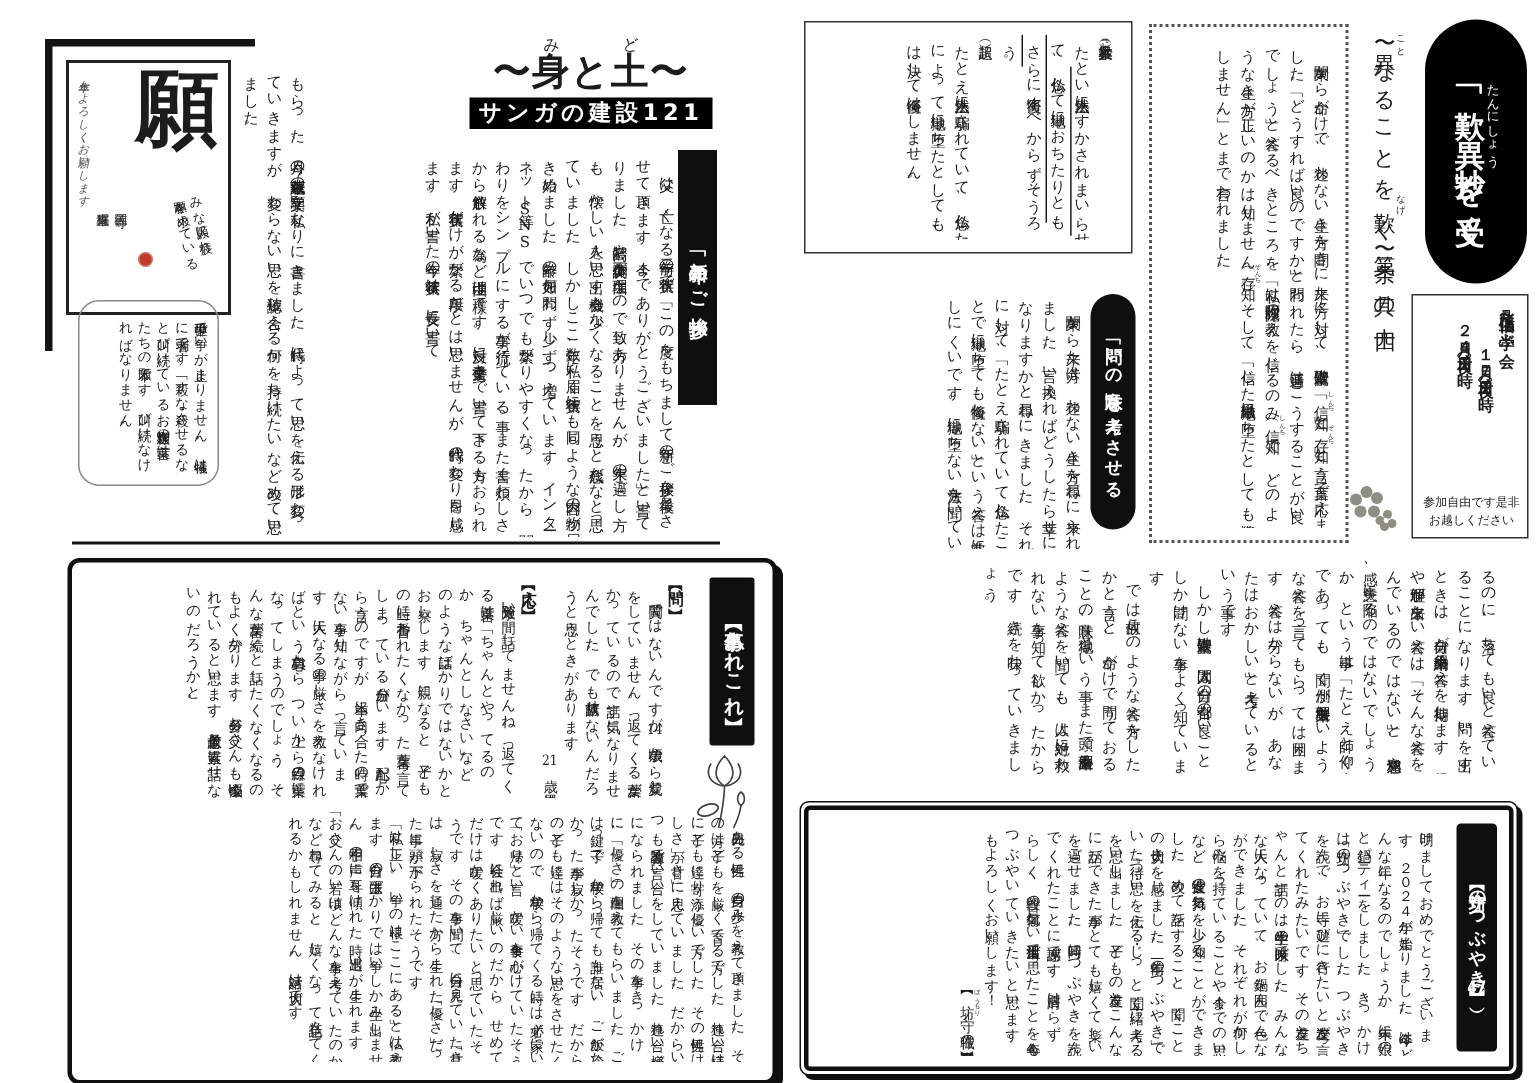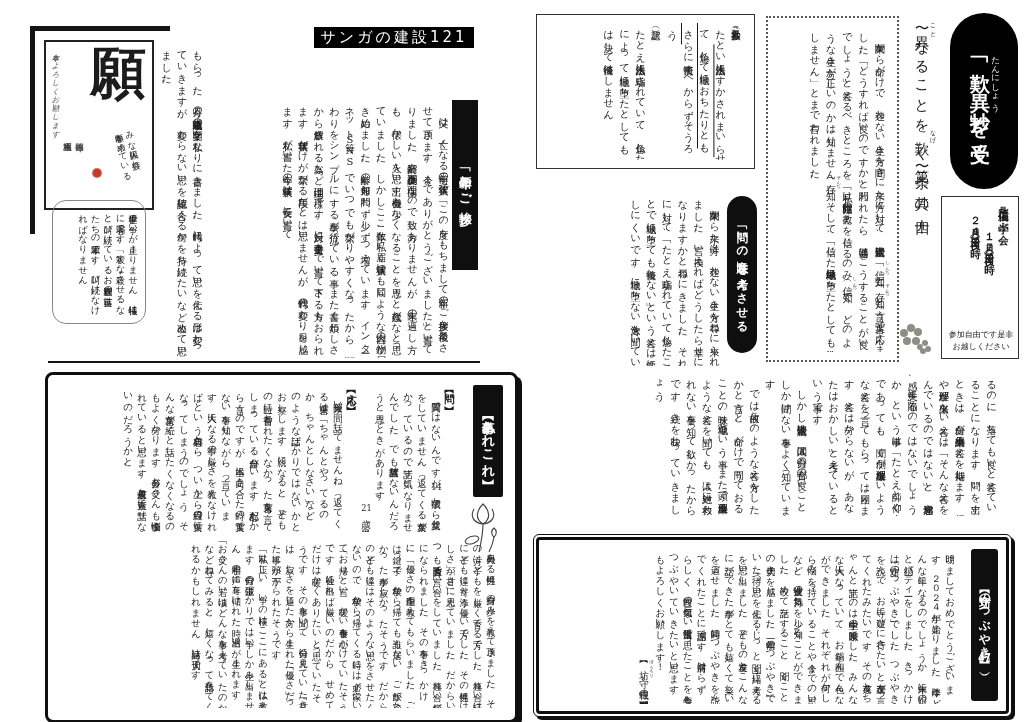"〜身みと土ど〜" div.main-title { html: none -> <div>〜<ruby>身<rt>み</rt></ruby>と<ruby>土<rt>ど</rt></ruby>〜</div> }
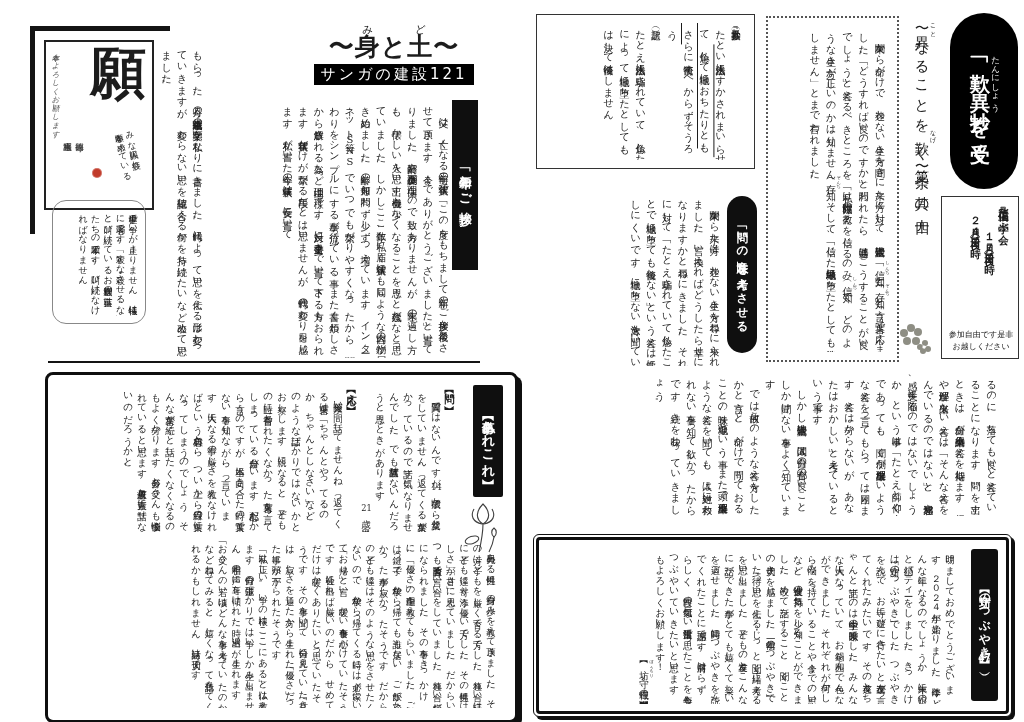"サンガの建設121" .title-banner { font-weight: normal -> bold }
